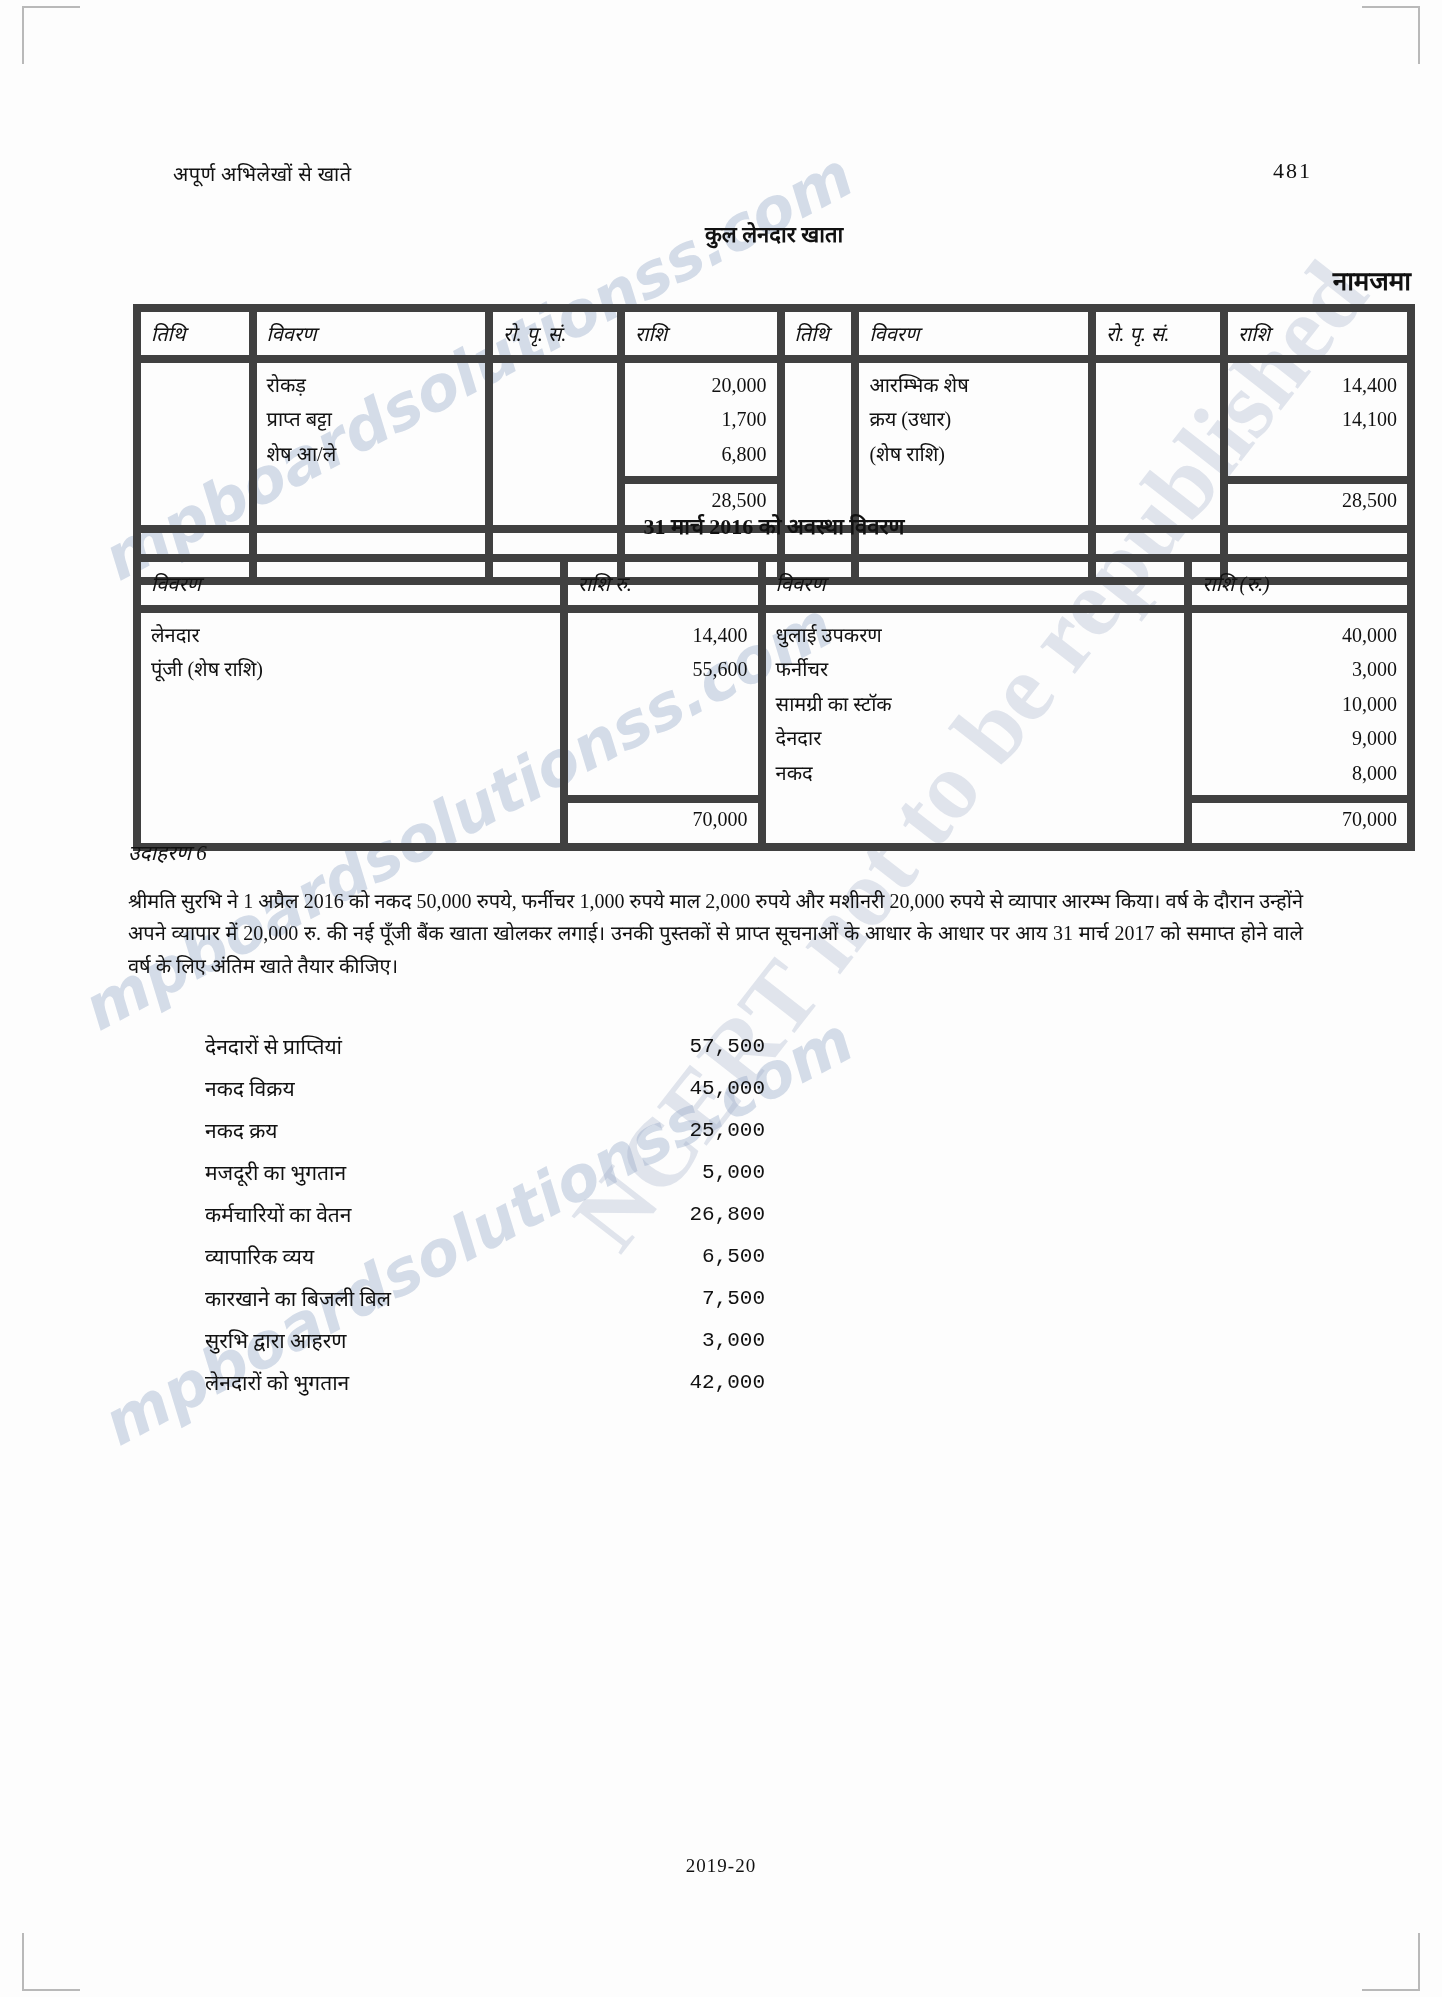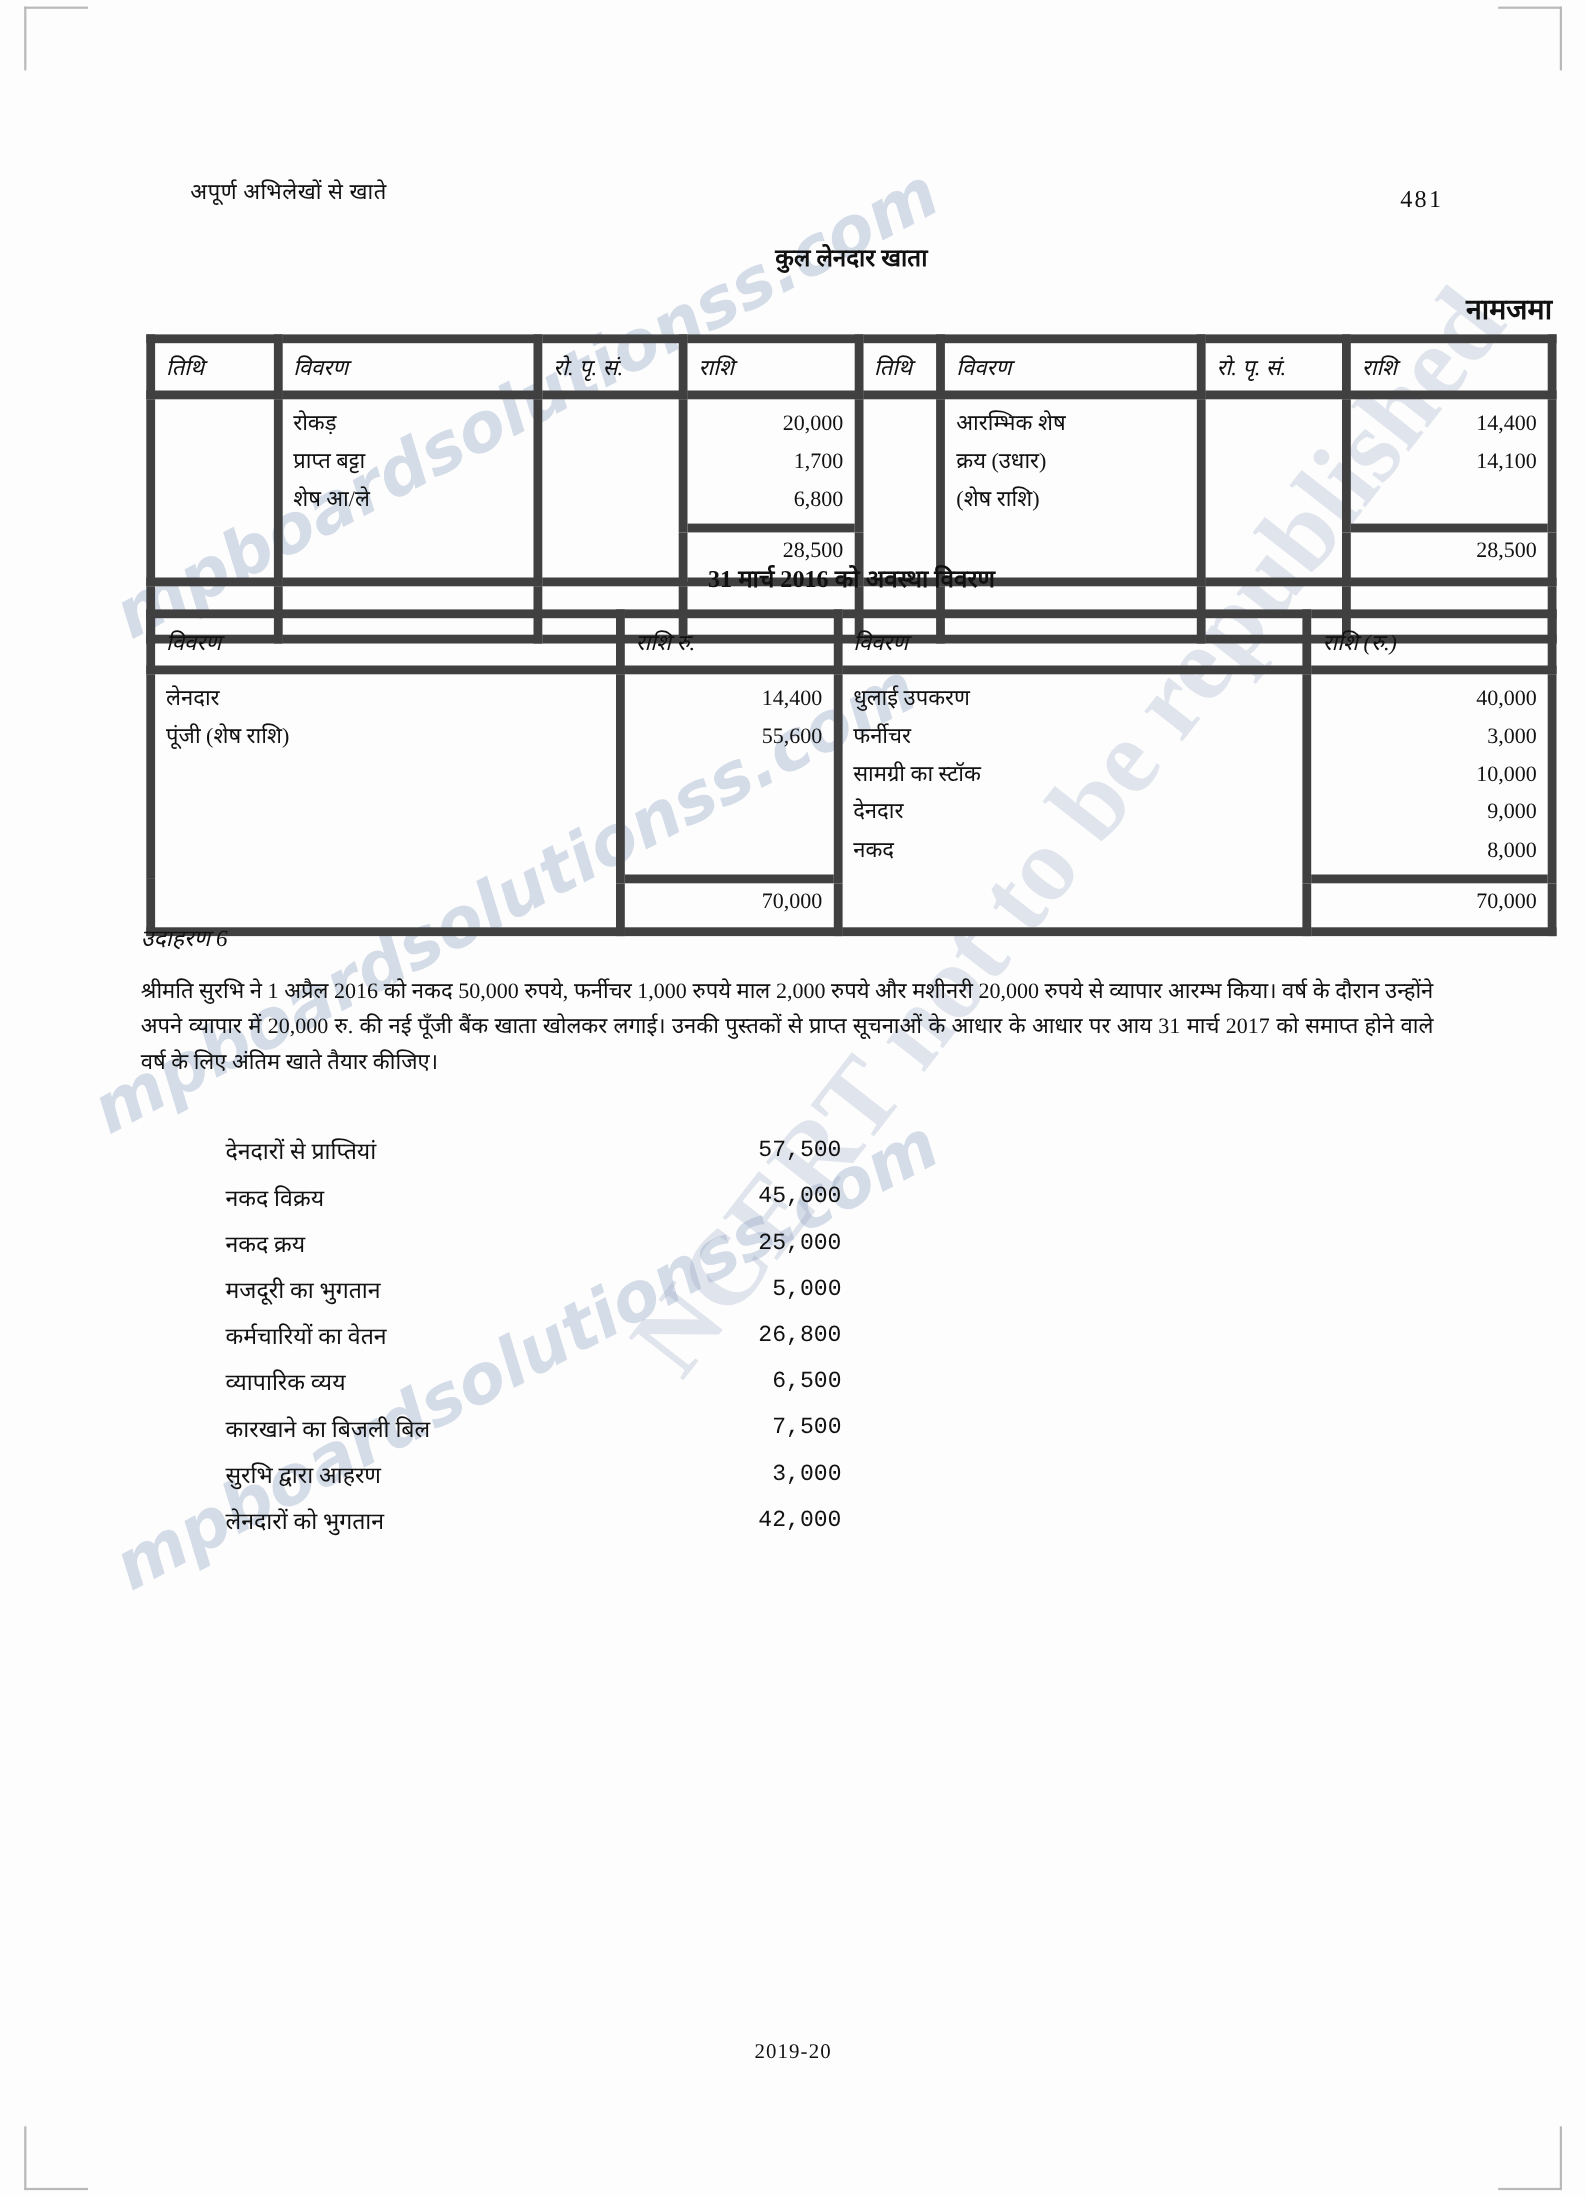"481" .pageno { top: 168px -> 158px }
